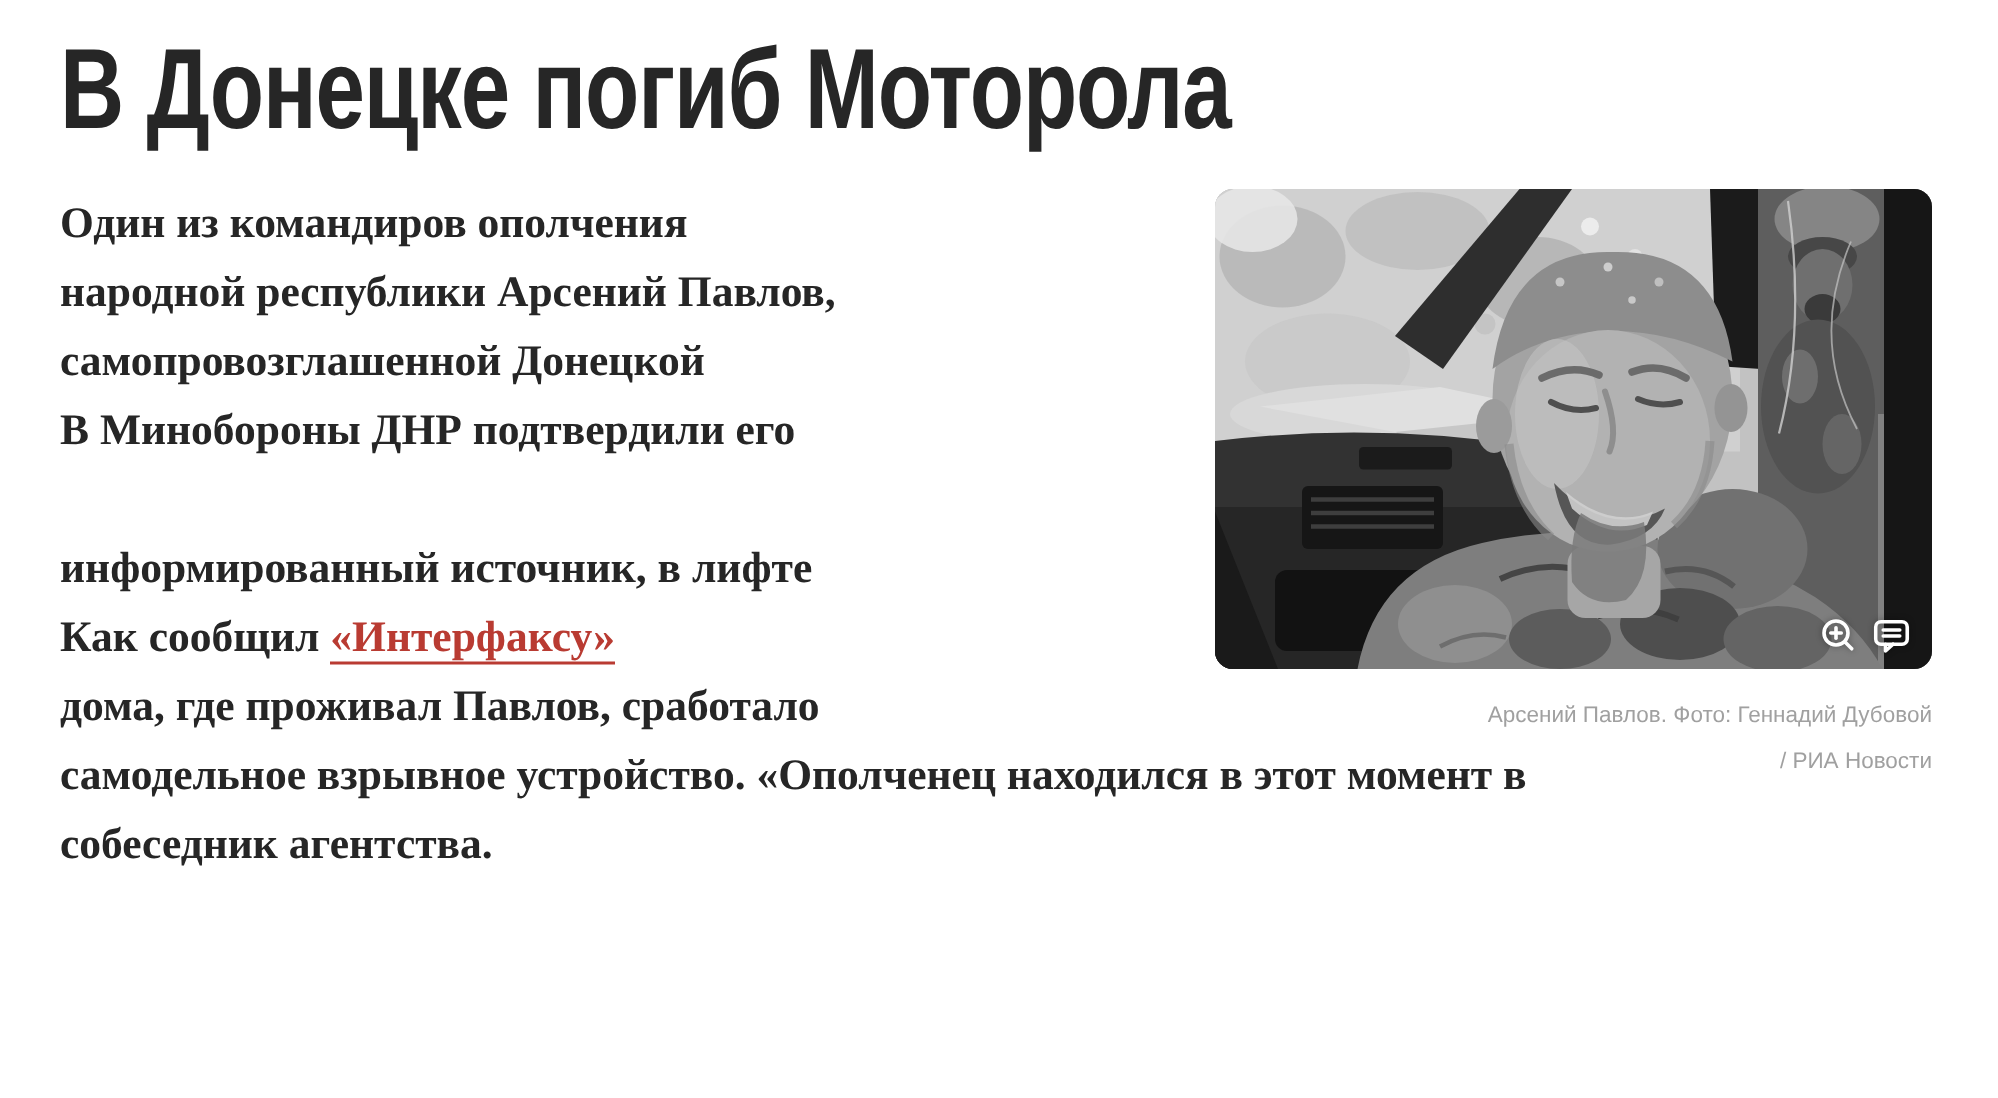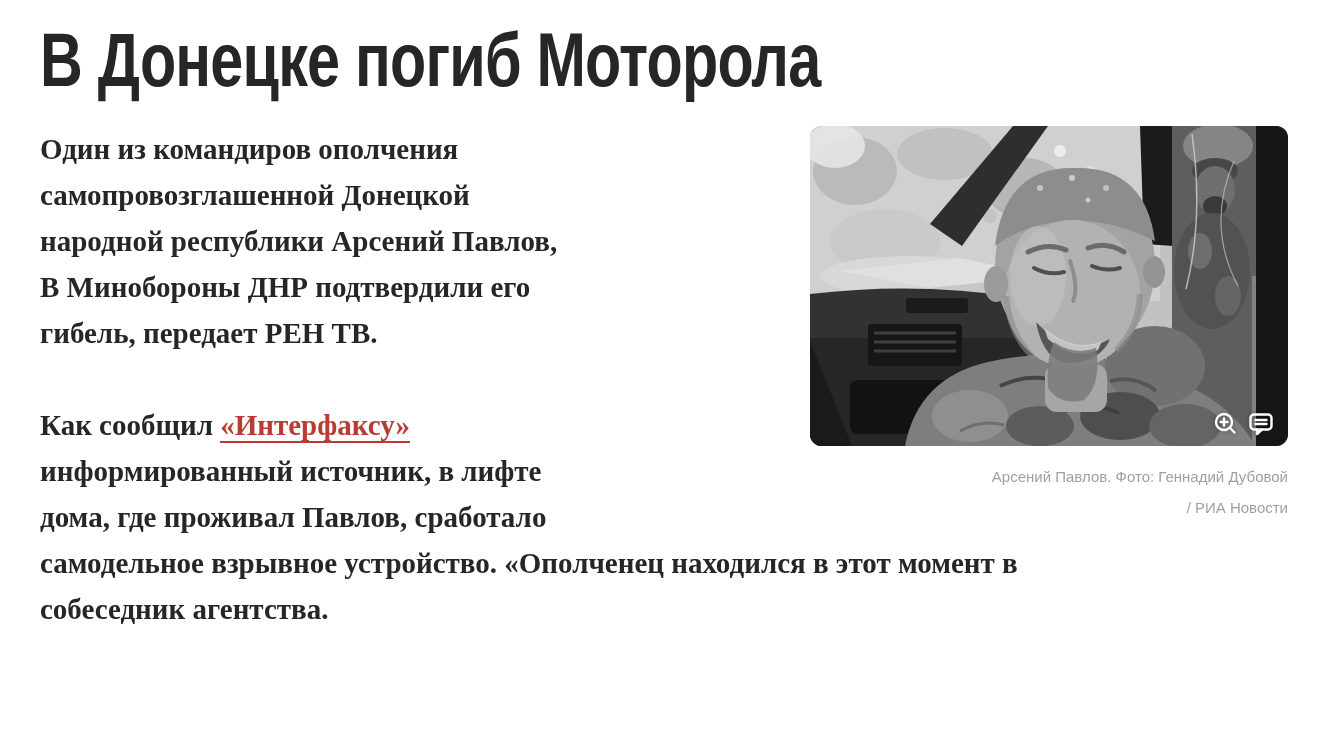"самопровозглашенной Донецкой" div.line { order: before "народной республики Арсений Павлов," -> after "народной республики Арсений Павлов," }
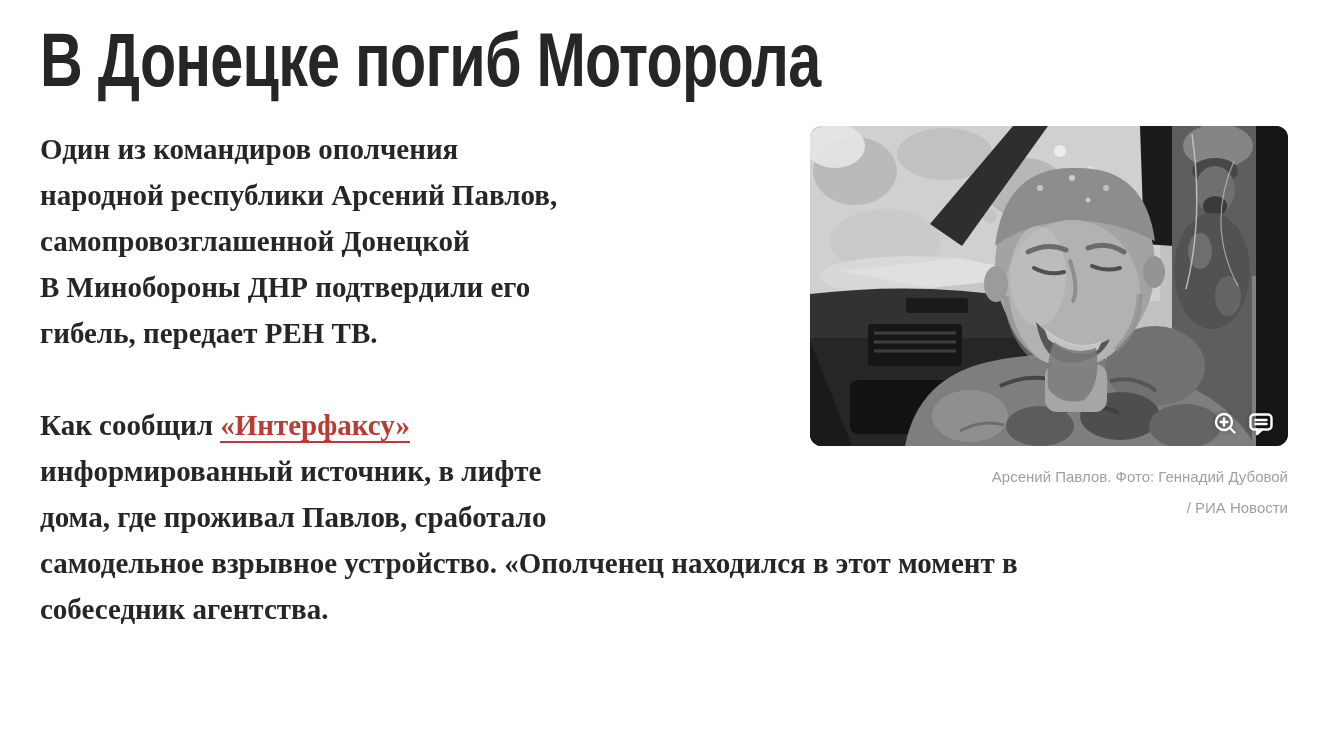"гибель, передает РЕН ТВ." div.line { html: <div><span>гибель, передает РЕН ТВ.</span></div> -> none }
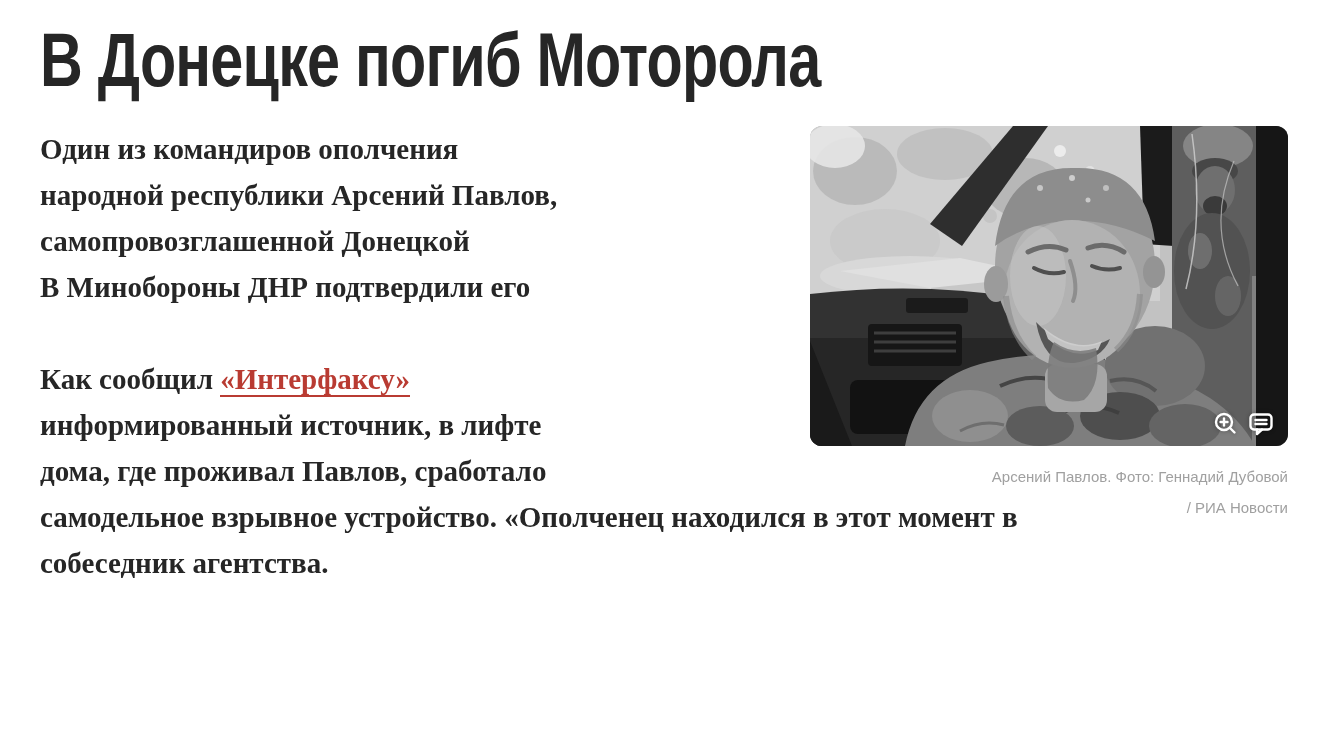"Как сообщил «Интерфаксу»" div.line { order: before "информированный источник, в лифте" -> after "информированный источник, в лифте" }
